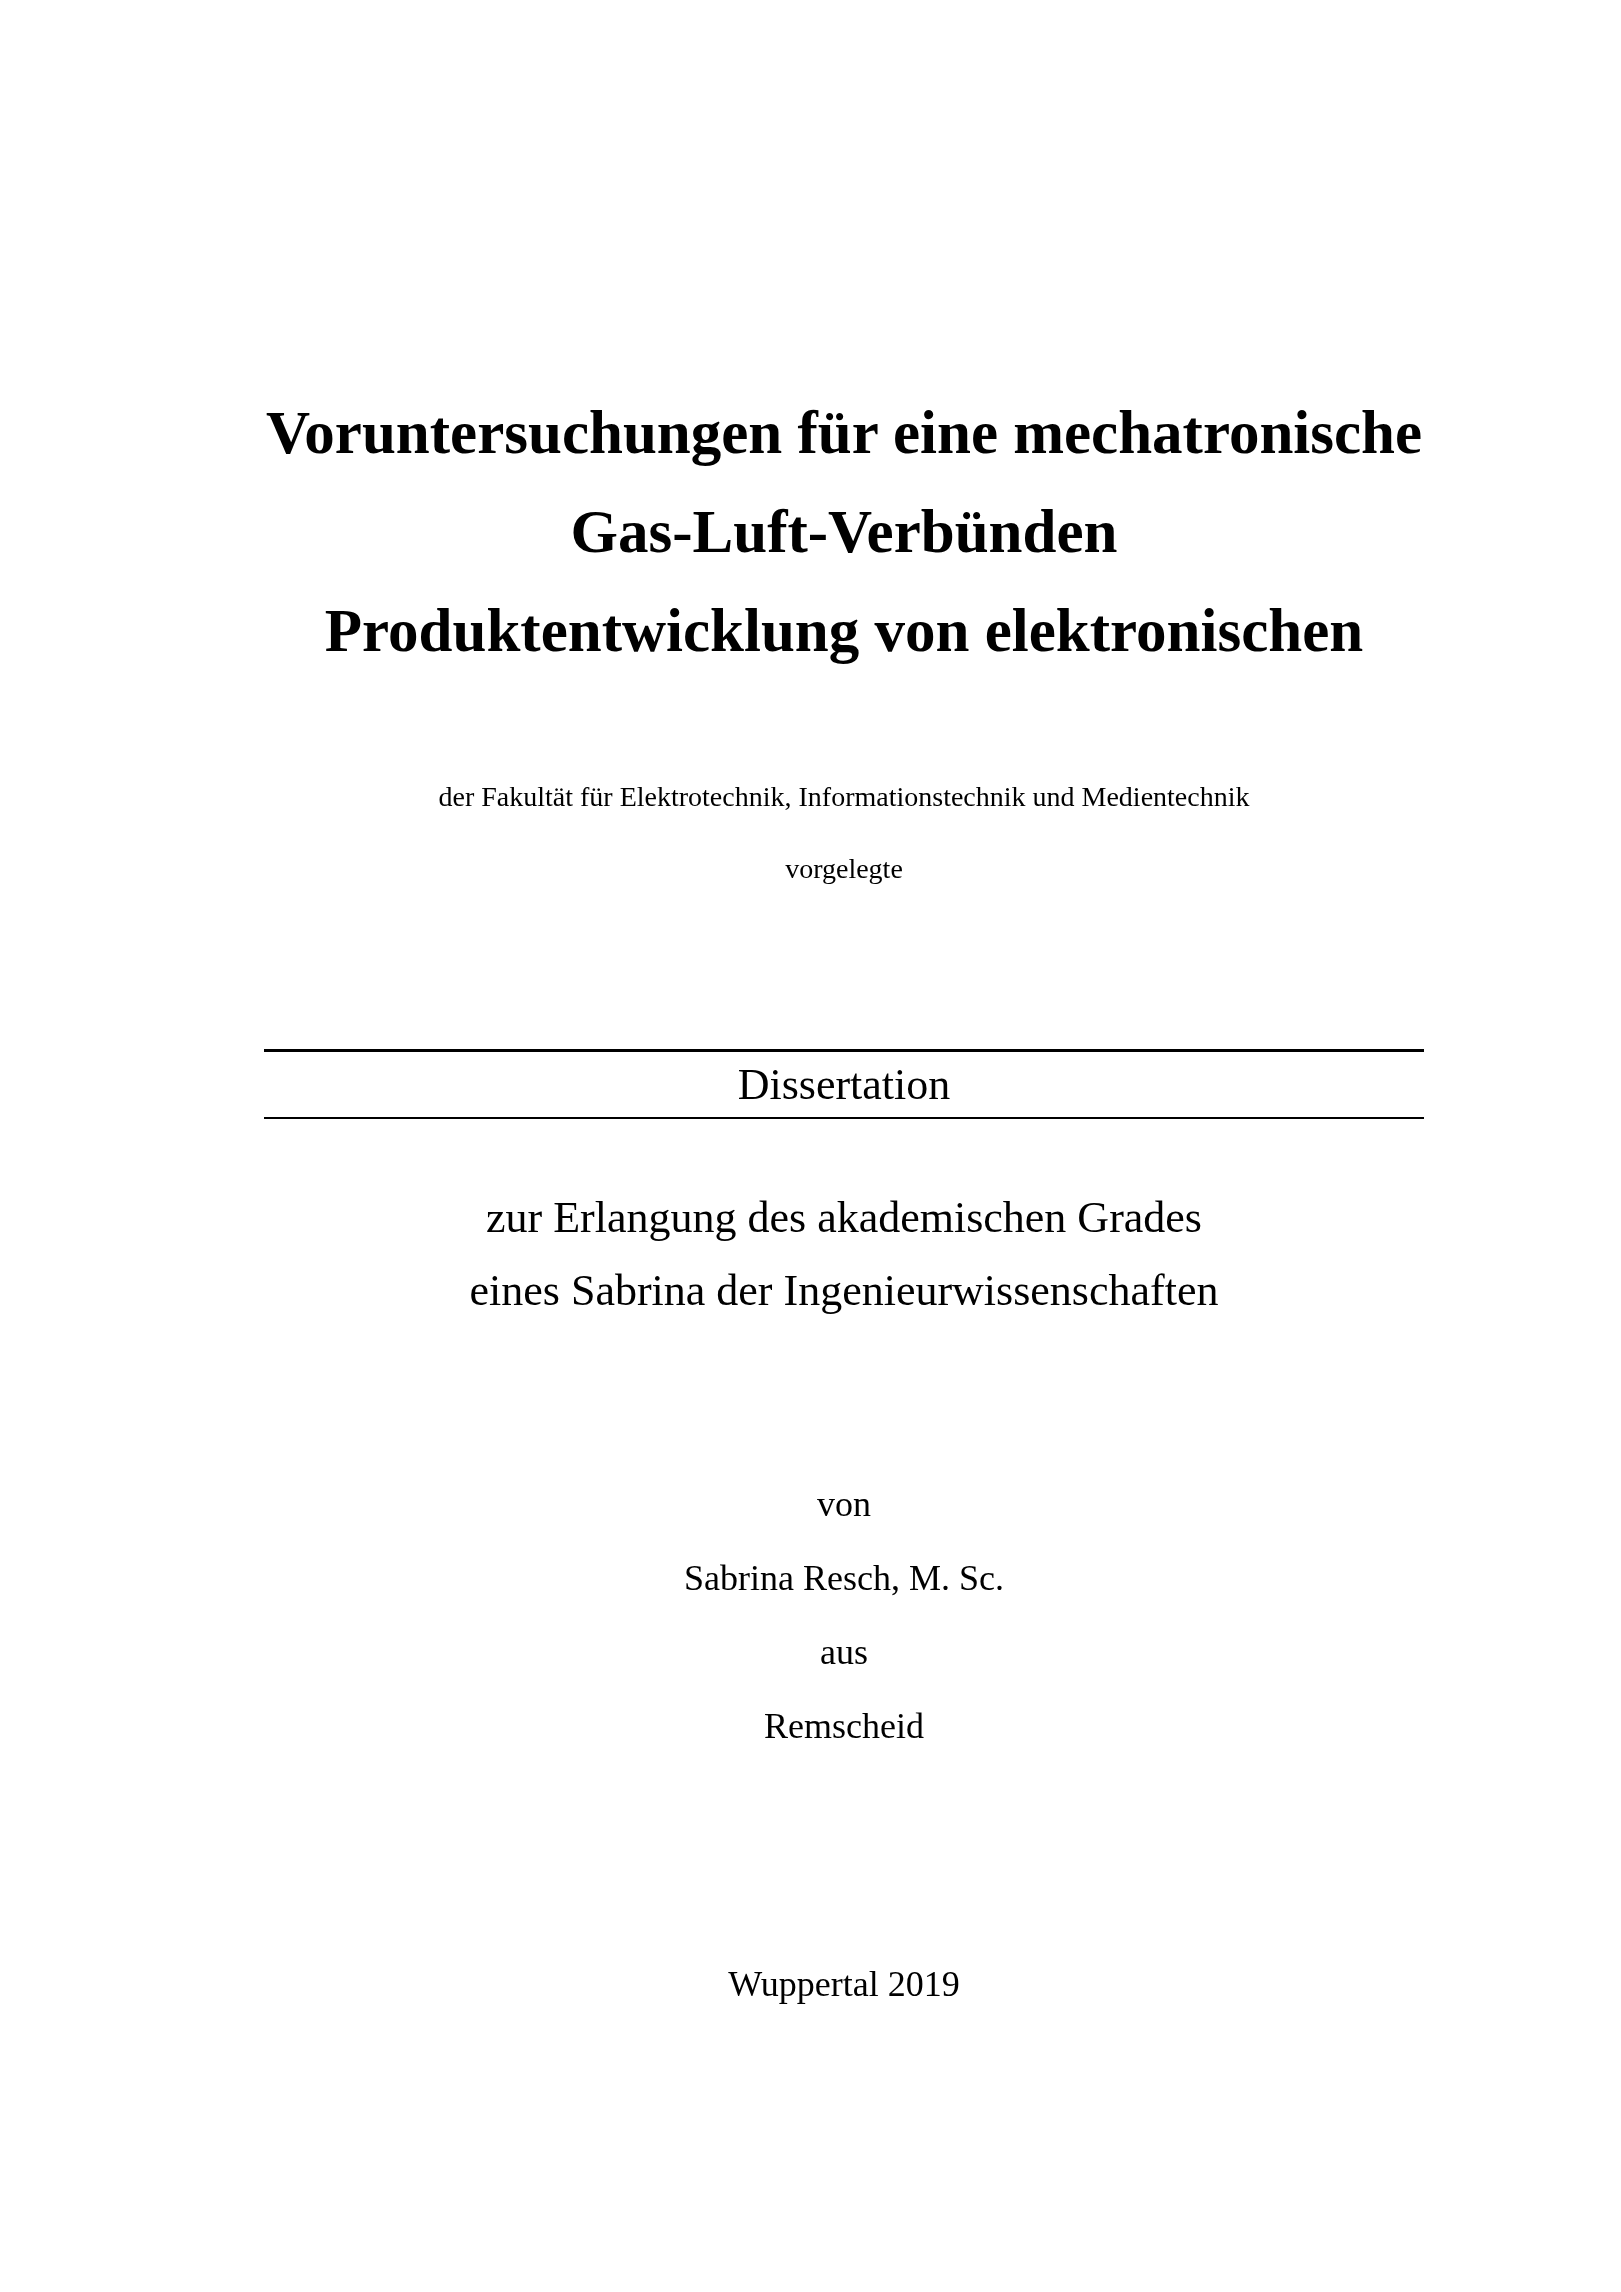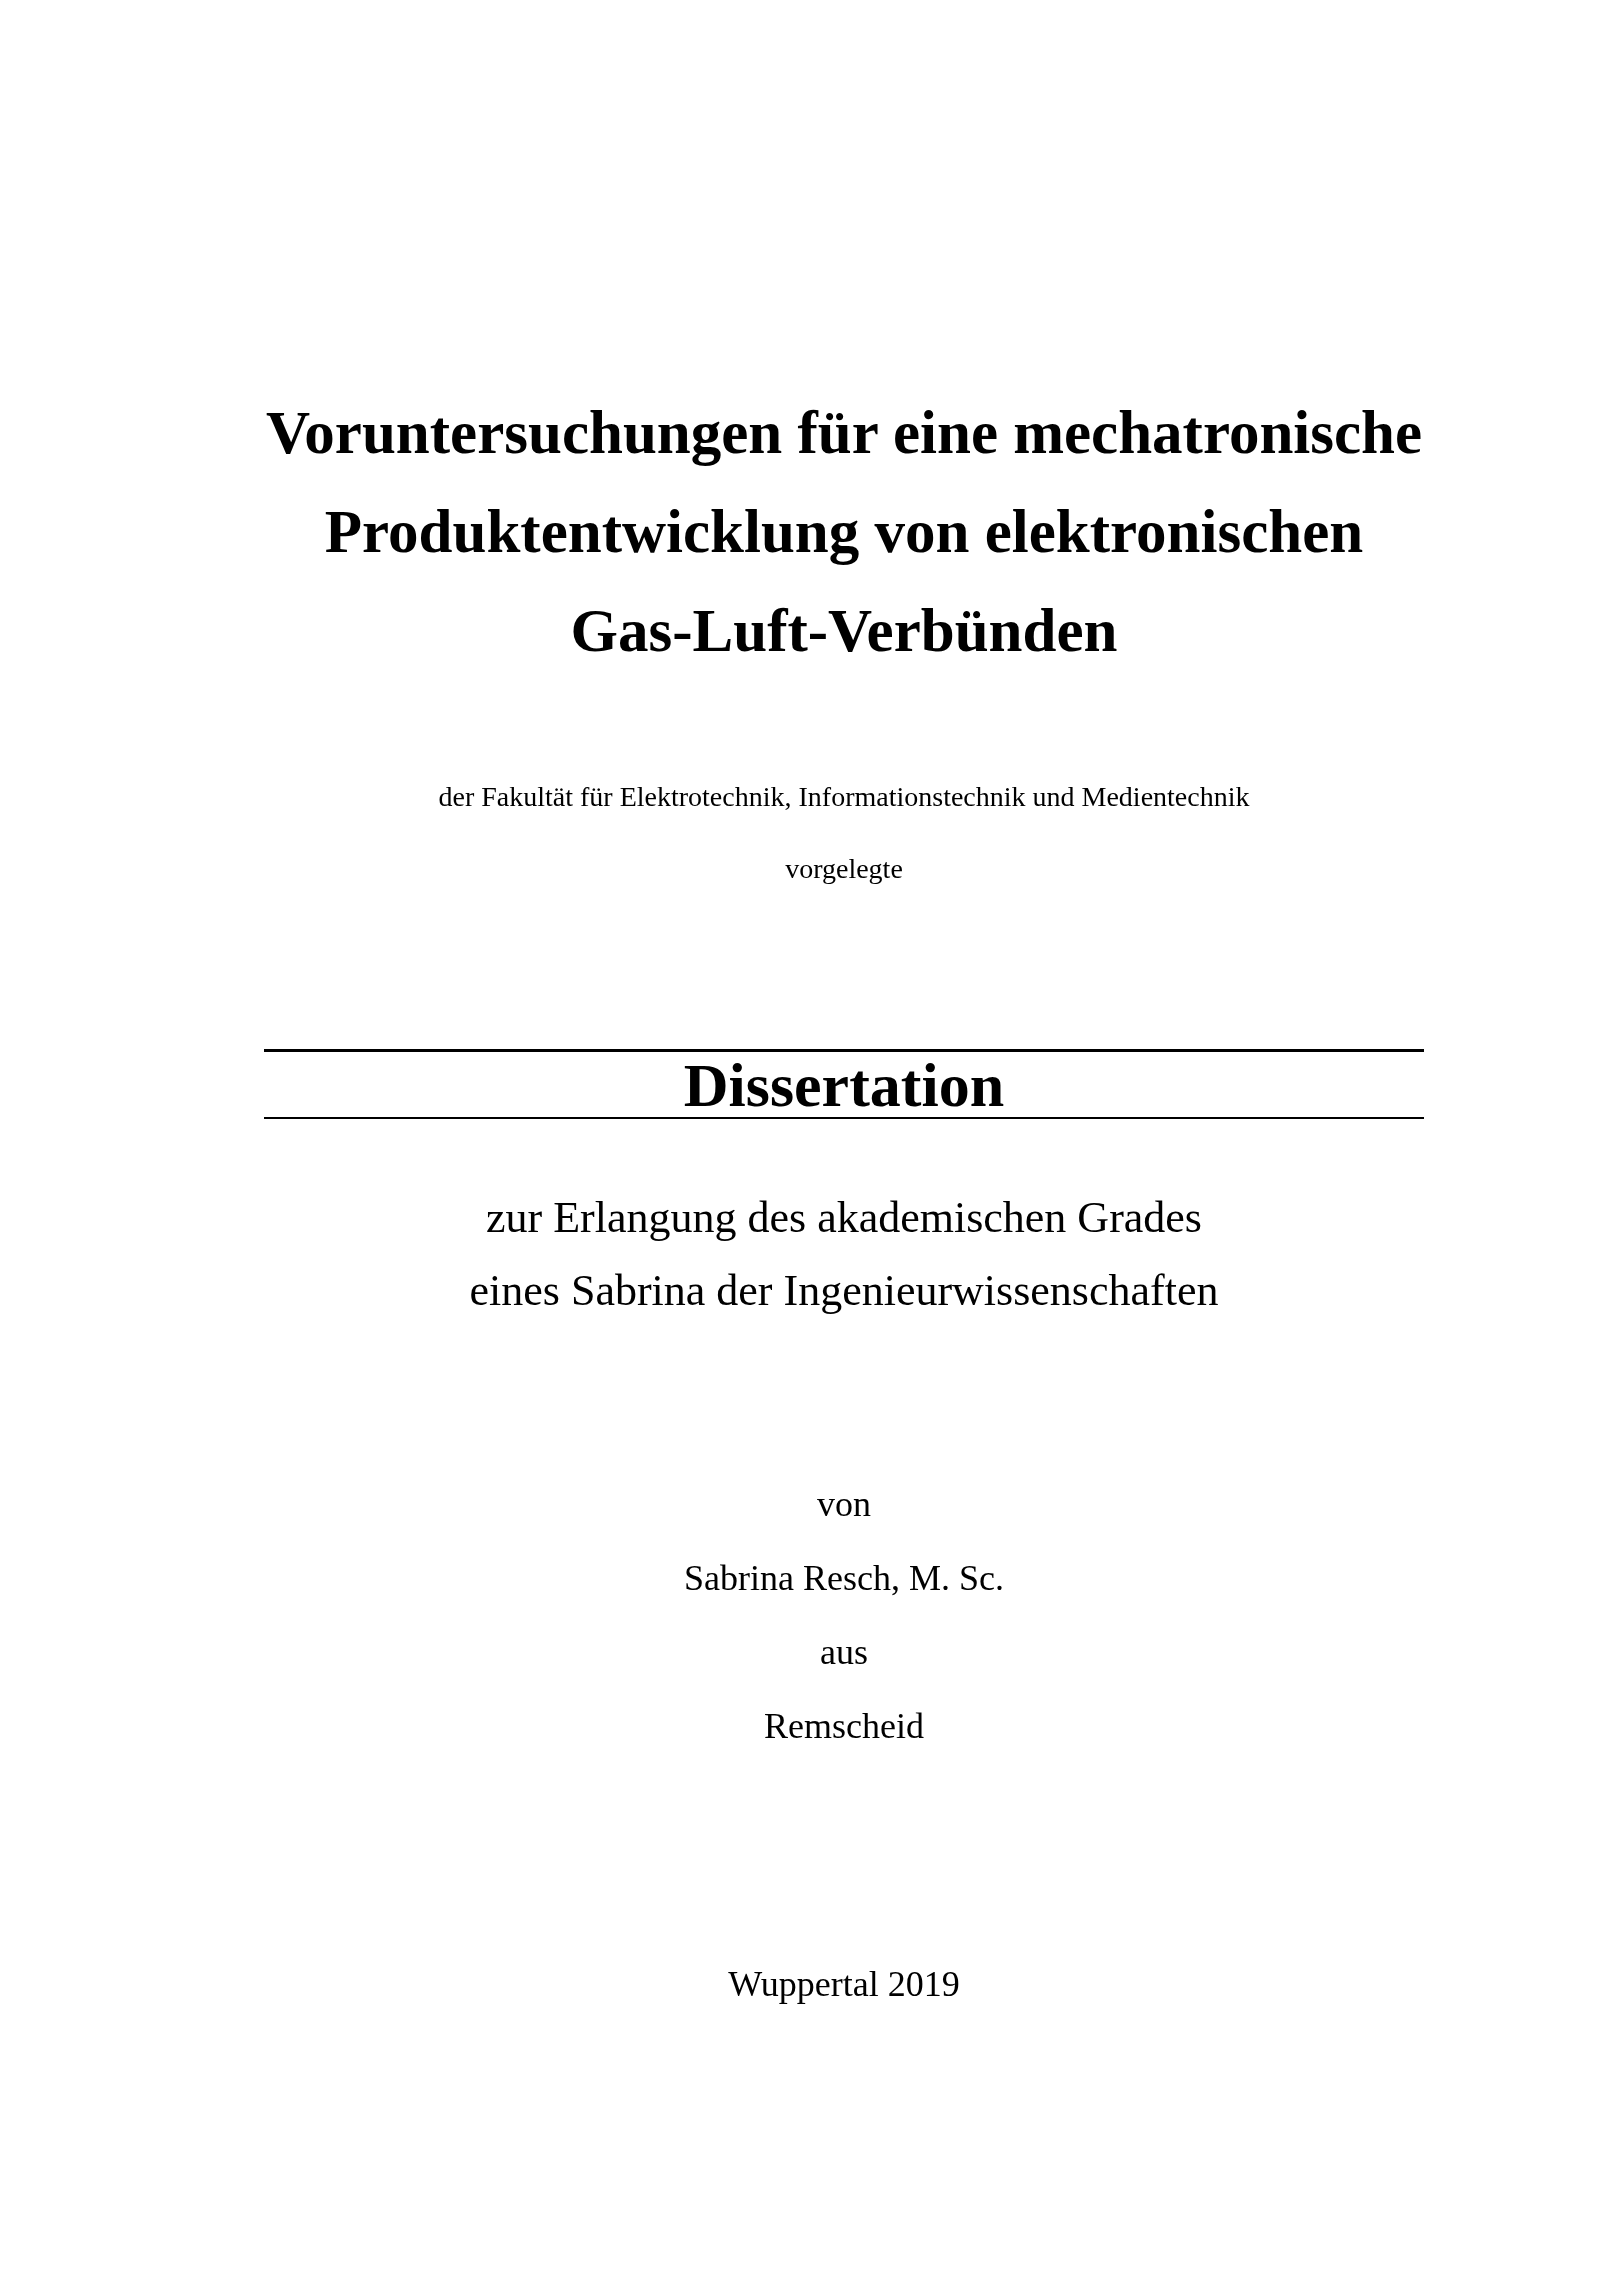"Produktentwicklung von elektronischen" div { order: before "Gas-Luft-Verbünden" -> after "Gas-Luft-Verbünden" }
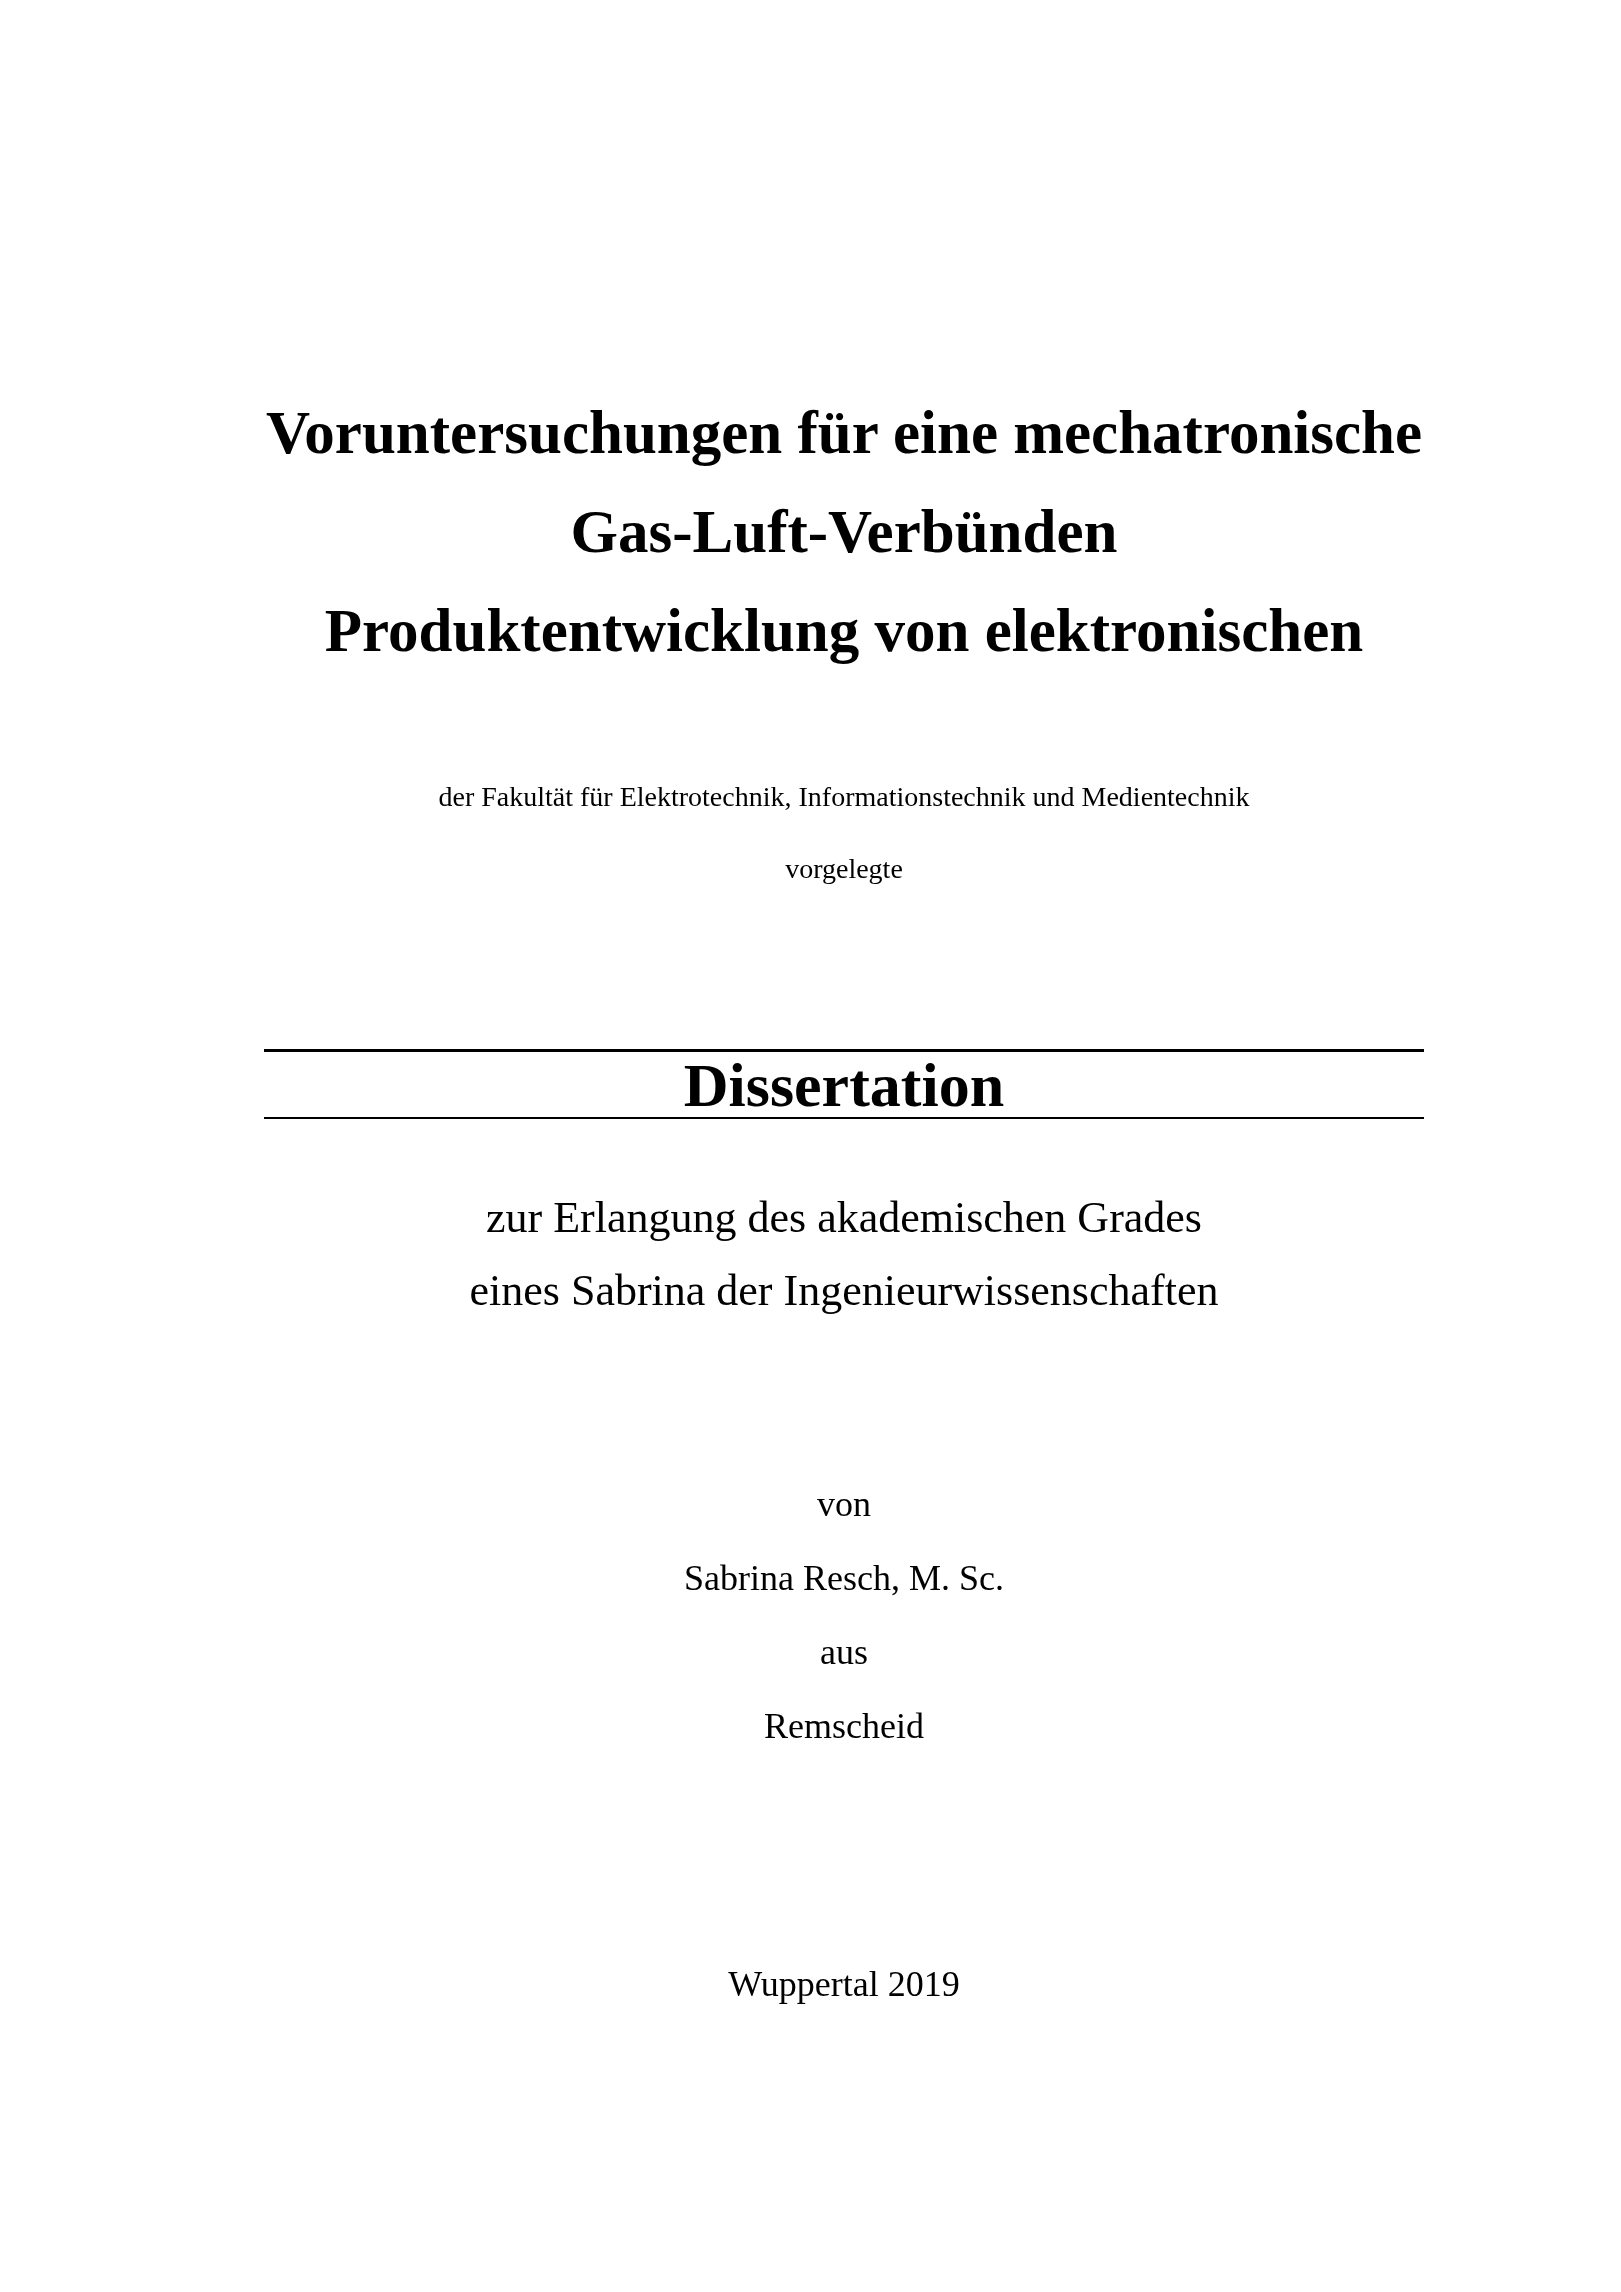"Dissertation" .dissertation-block { font-size: 62px -> 44px; font-weight: bold -> normal }
